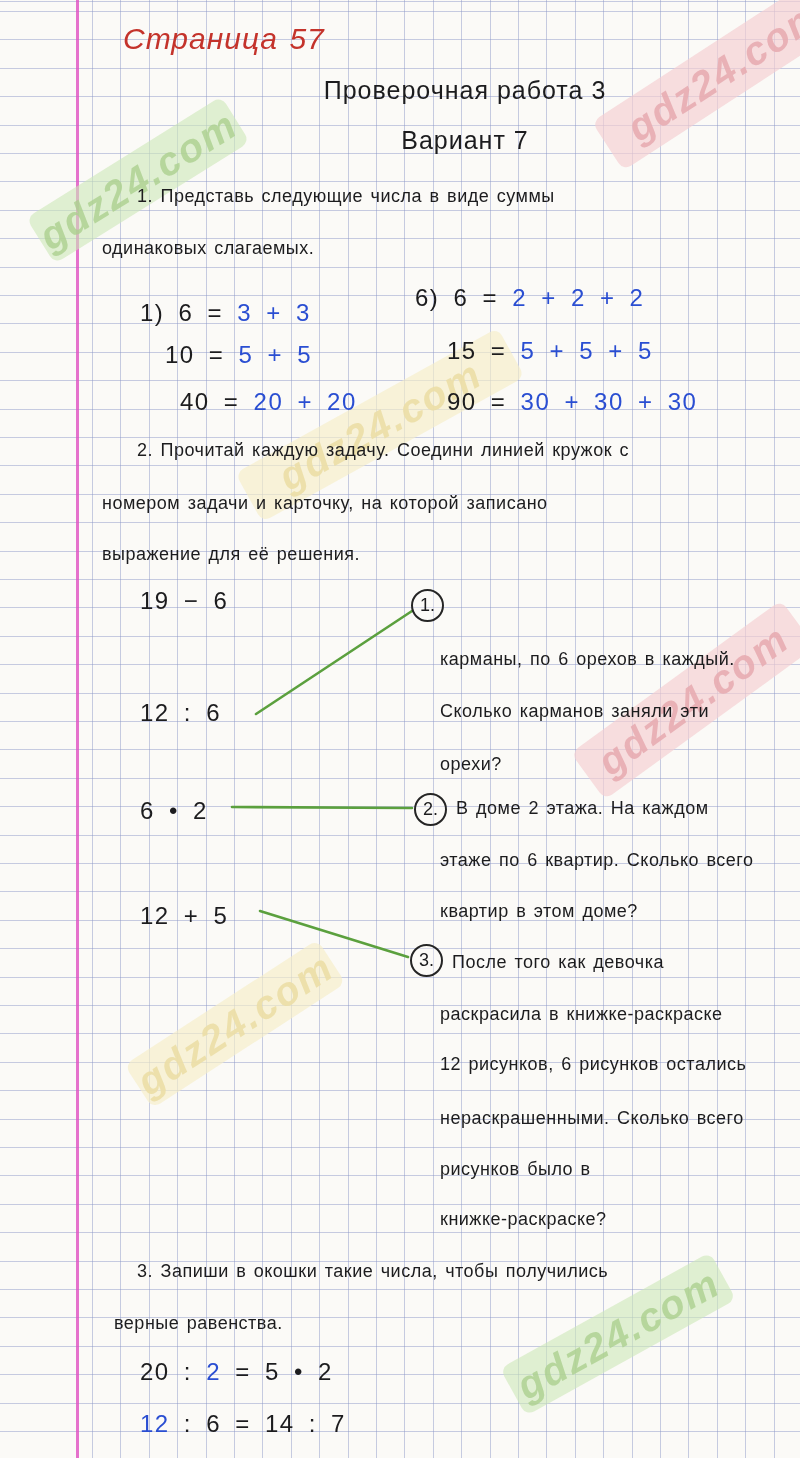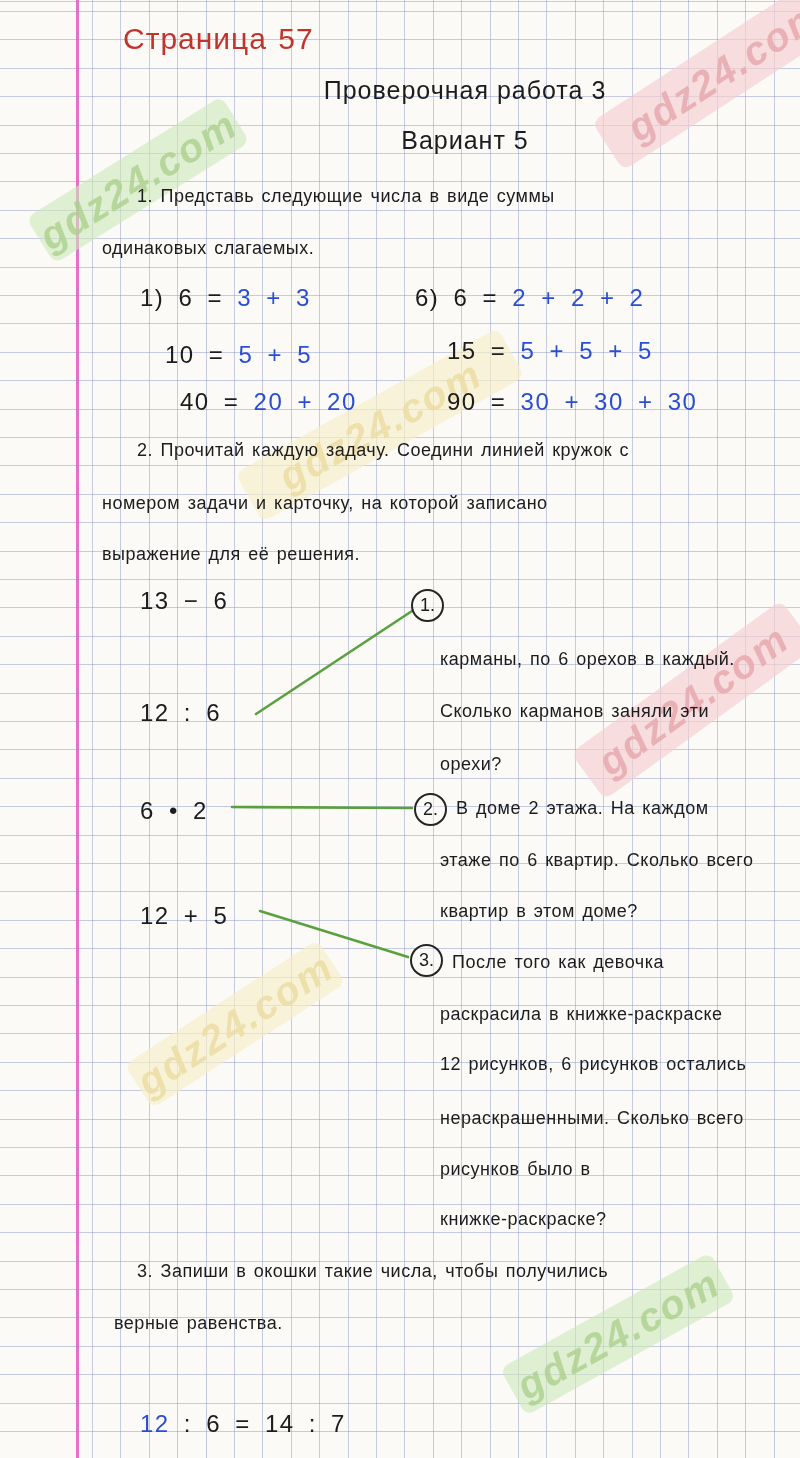"Страница 57" .red { font-style: none -> italic }
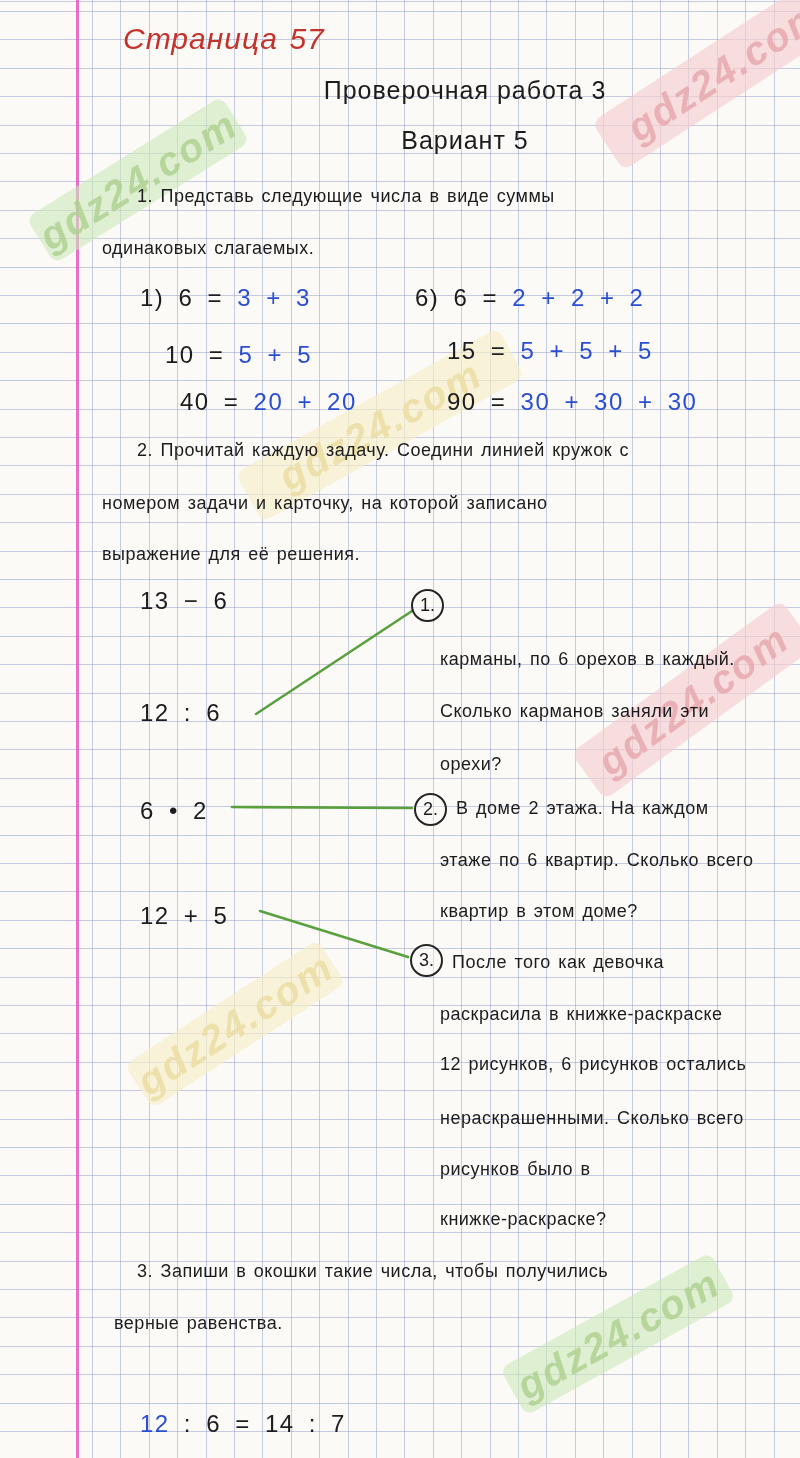"Вариант 5" div.center-band { text: 5 -> 7 }
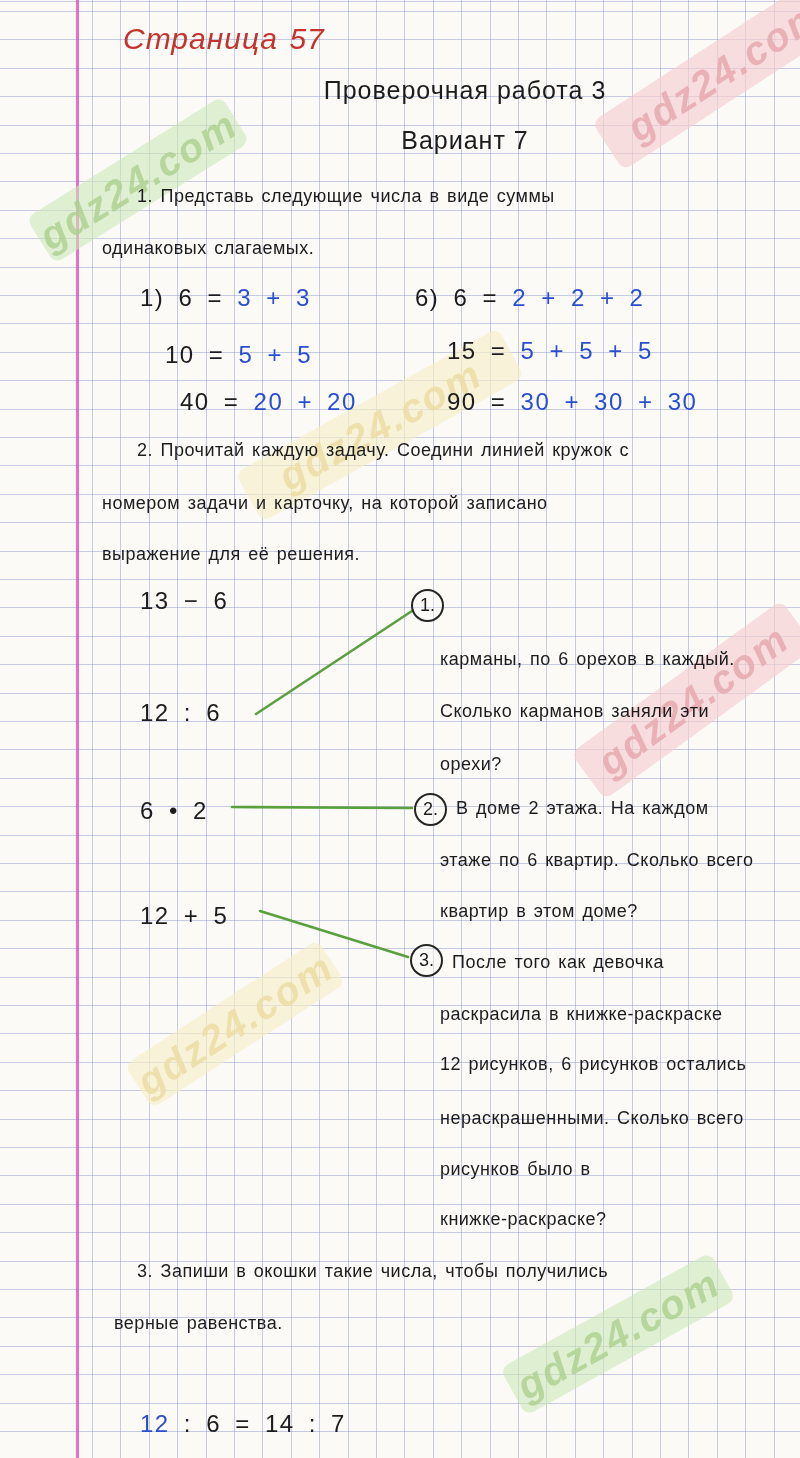"1) 6 = 3 +" div.eq { top: 283px -> 298px }
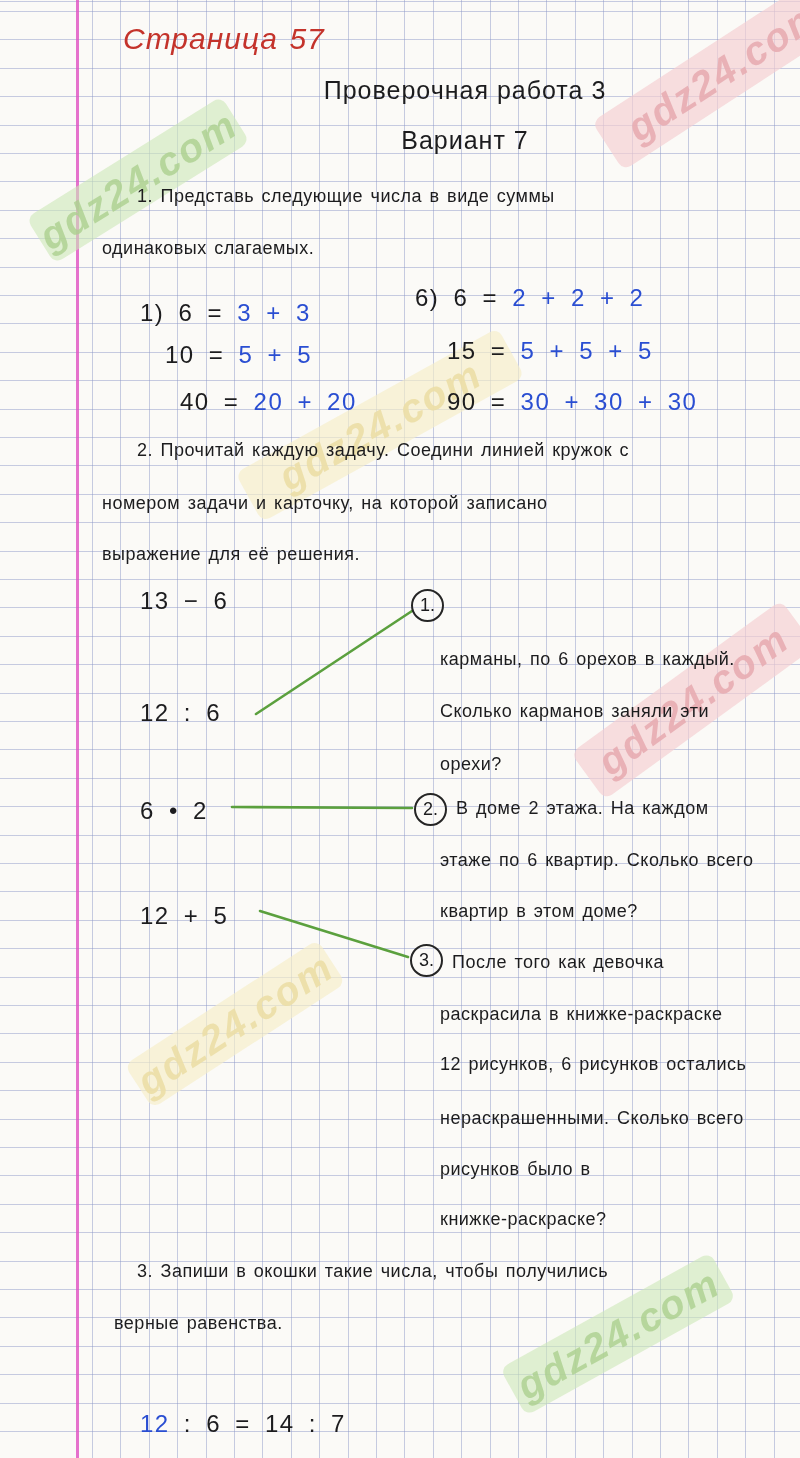"13 − 6" div.eq { text: 13 -> 19 }
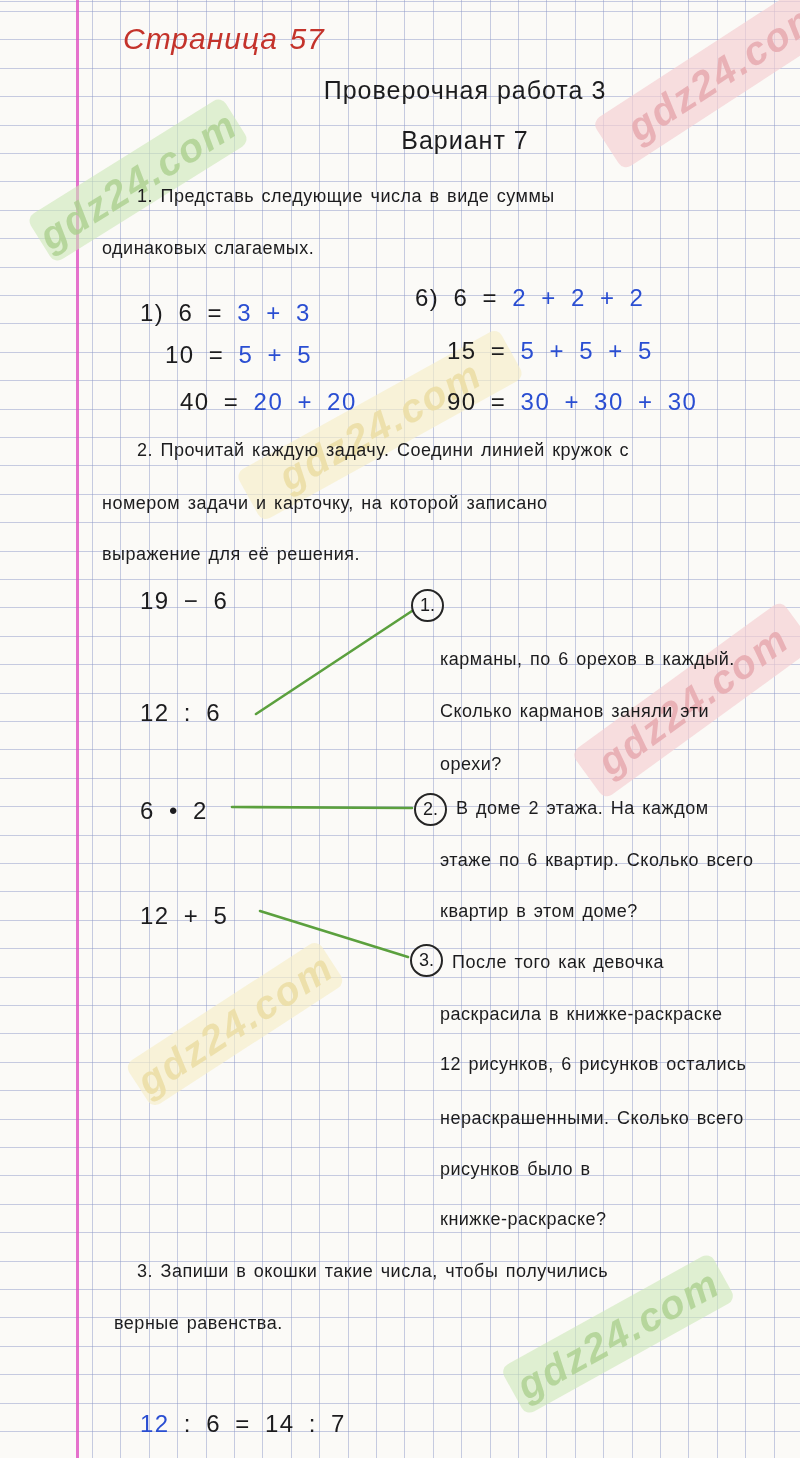"20 : 2 = 5" div.eq { html: none -> <div><span>20 : </span><span>2</span><span> = 5 • 2</span></div> }
